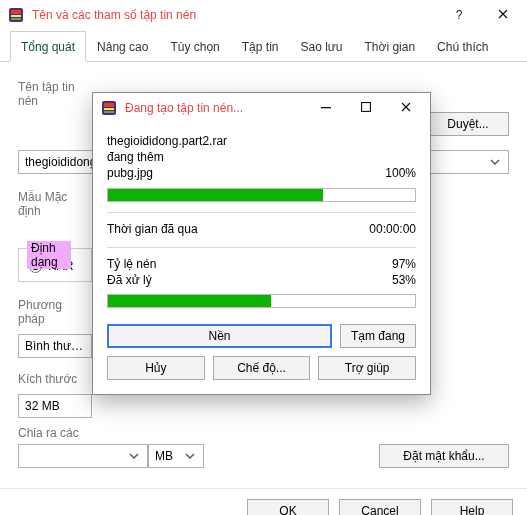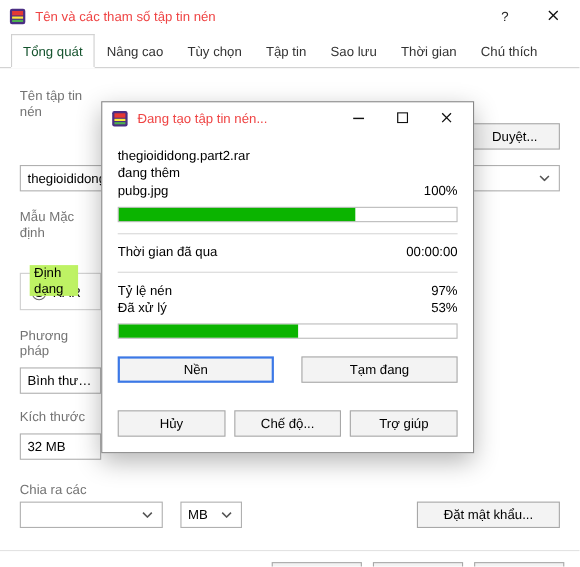"Định dạng" .groupbox > .legend { background: #bef264 -> #f0abfc }
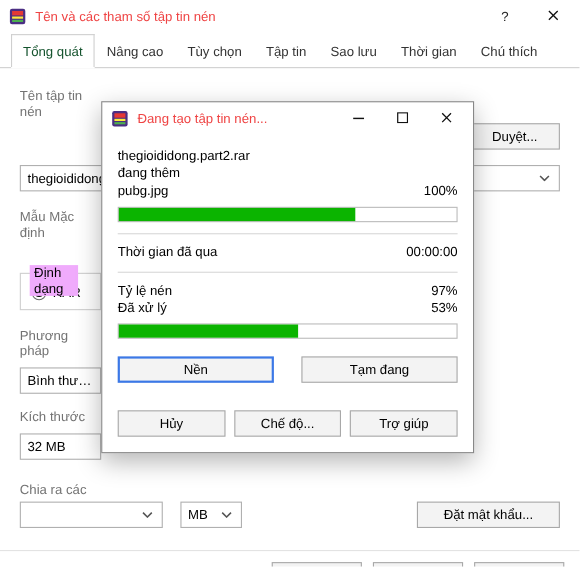"Nền" .modal-buttons { gap: 25px -> 8px; grid-template-columns: 1fr 1fr -> 1fr }
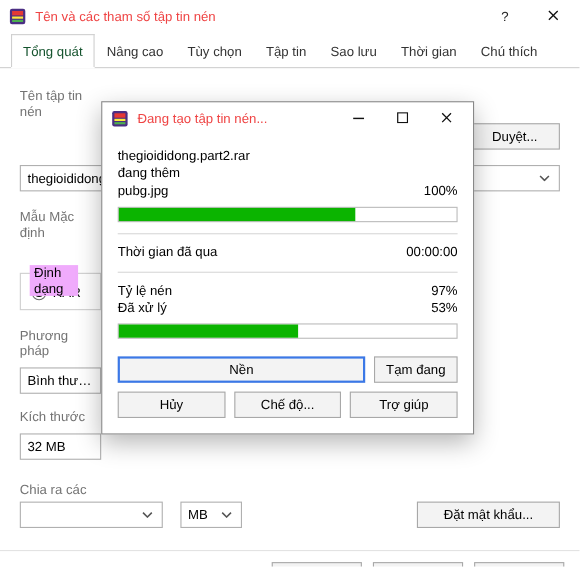"Chia ra các" div.label { margin-top: 20px -> 8px }
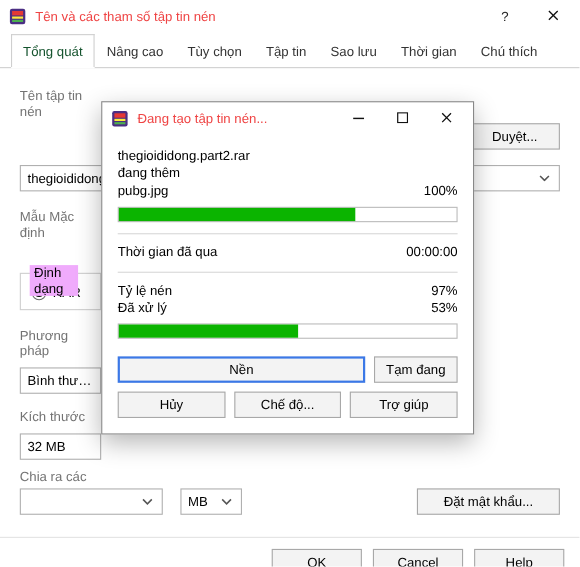"MB" div.row { gap: 16px -> 0 }
